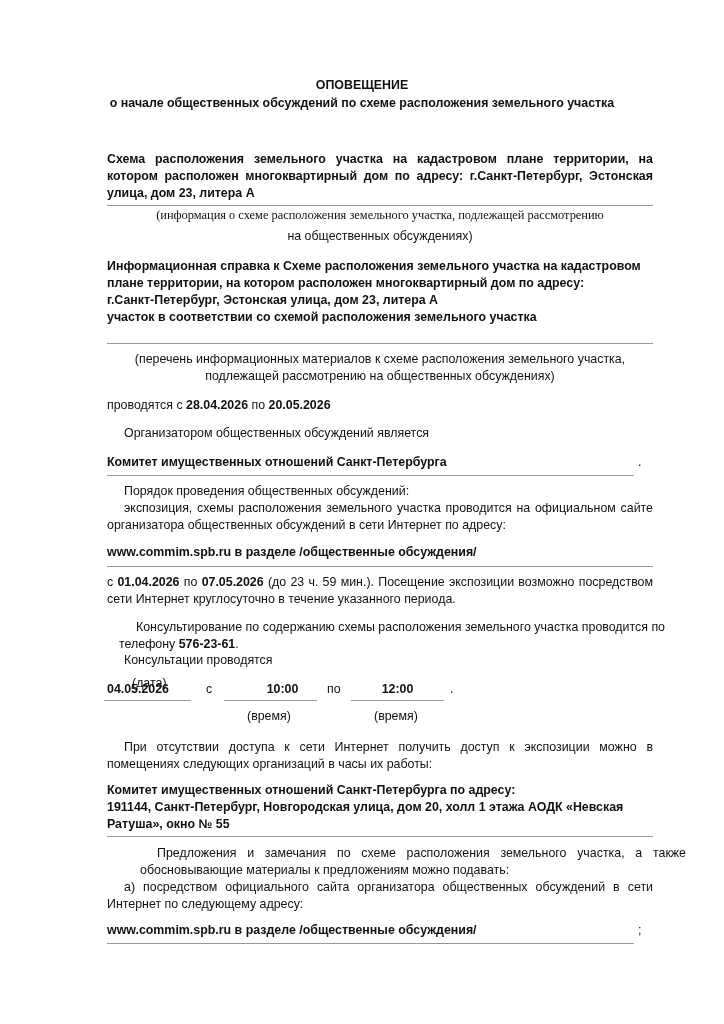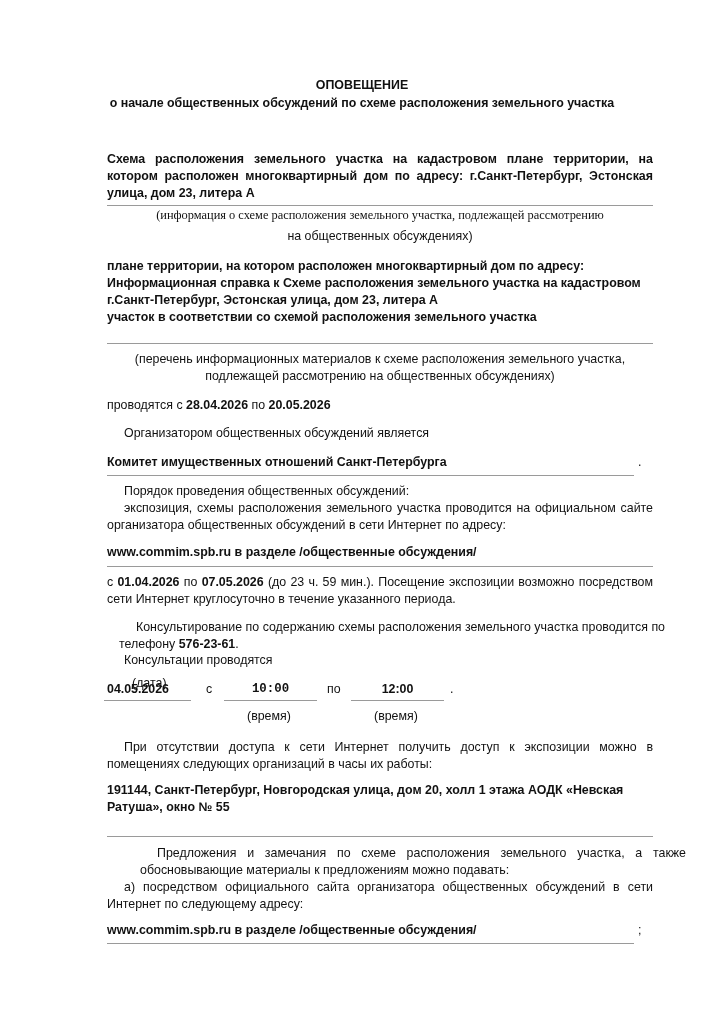"плане территории, на котором расположен" div { order: before "Информационная справка к Схеме" -> after "Информационная справка к Схеме" }
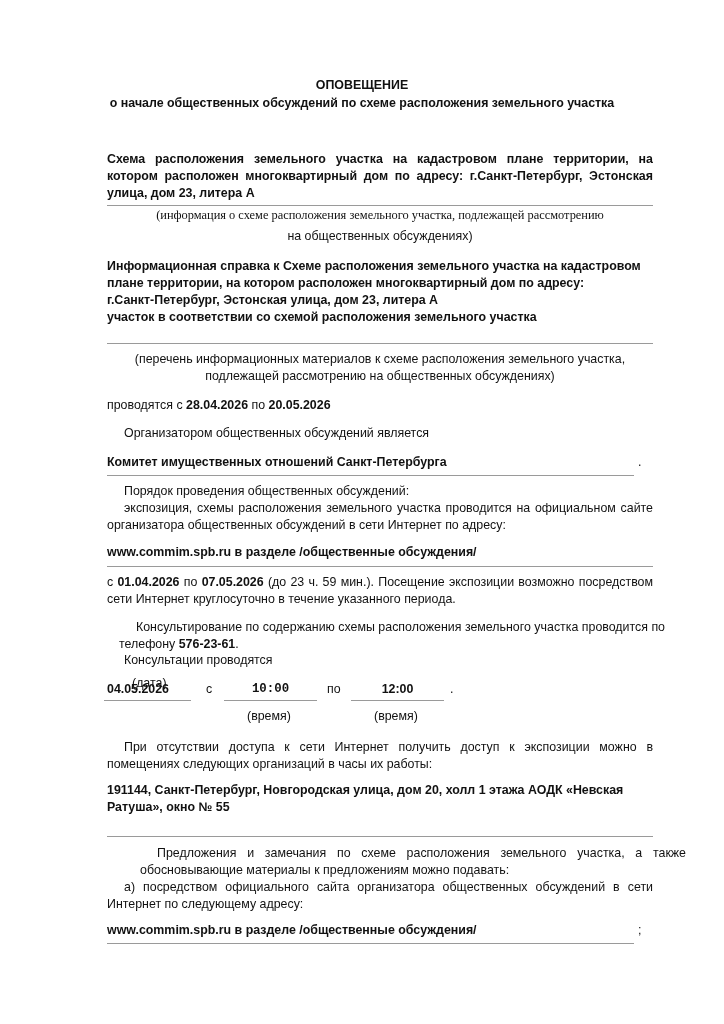"10:00" div.abs { font-family: Liberation Mono, monospace -> none; left: 224px -> 236px }
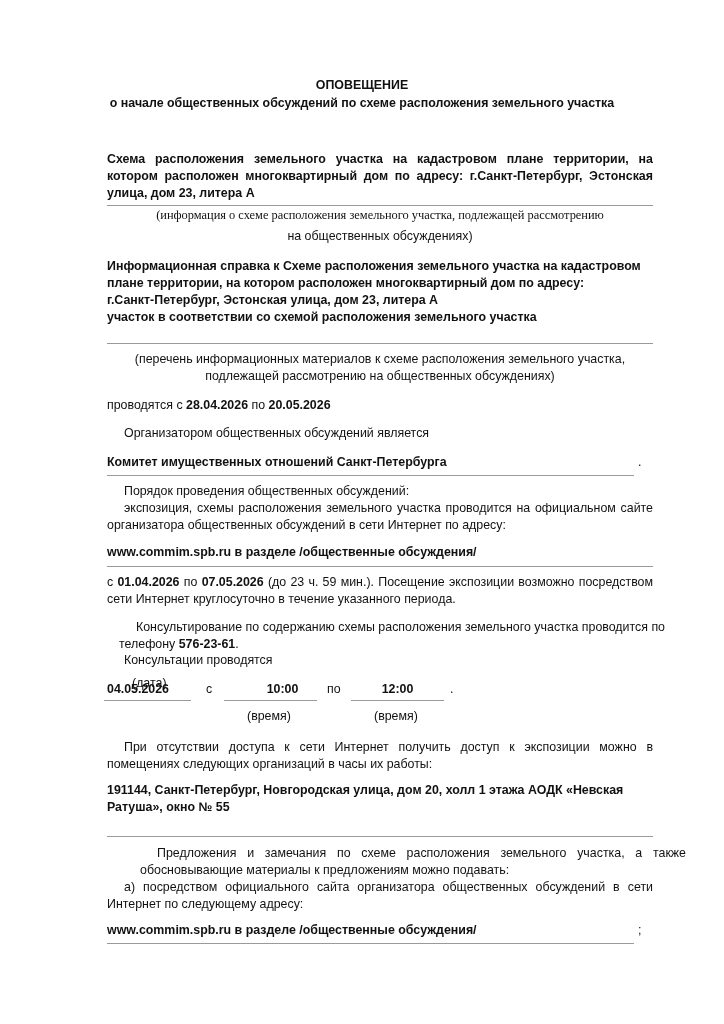"Комитет имущественных отношений Санкт-Петербурга по" div { html: none -> <div>Комитет имущественных отношений Санкт-Петербурга по адресу:</div> }
